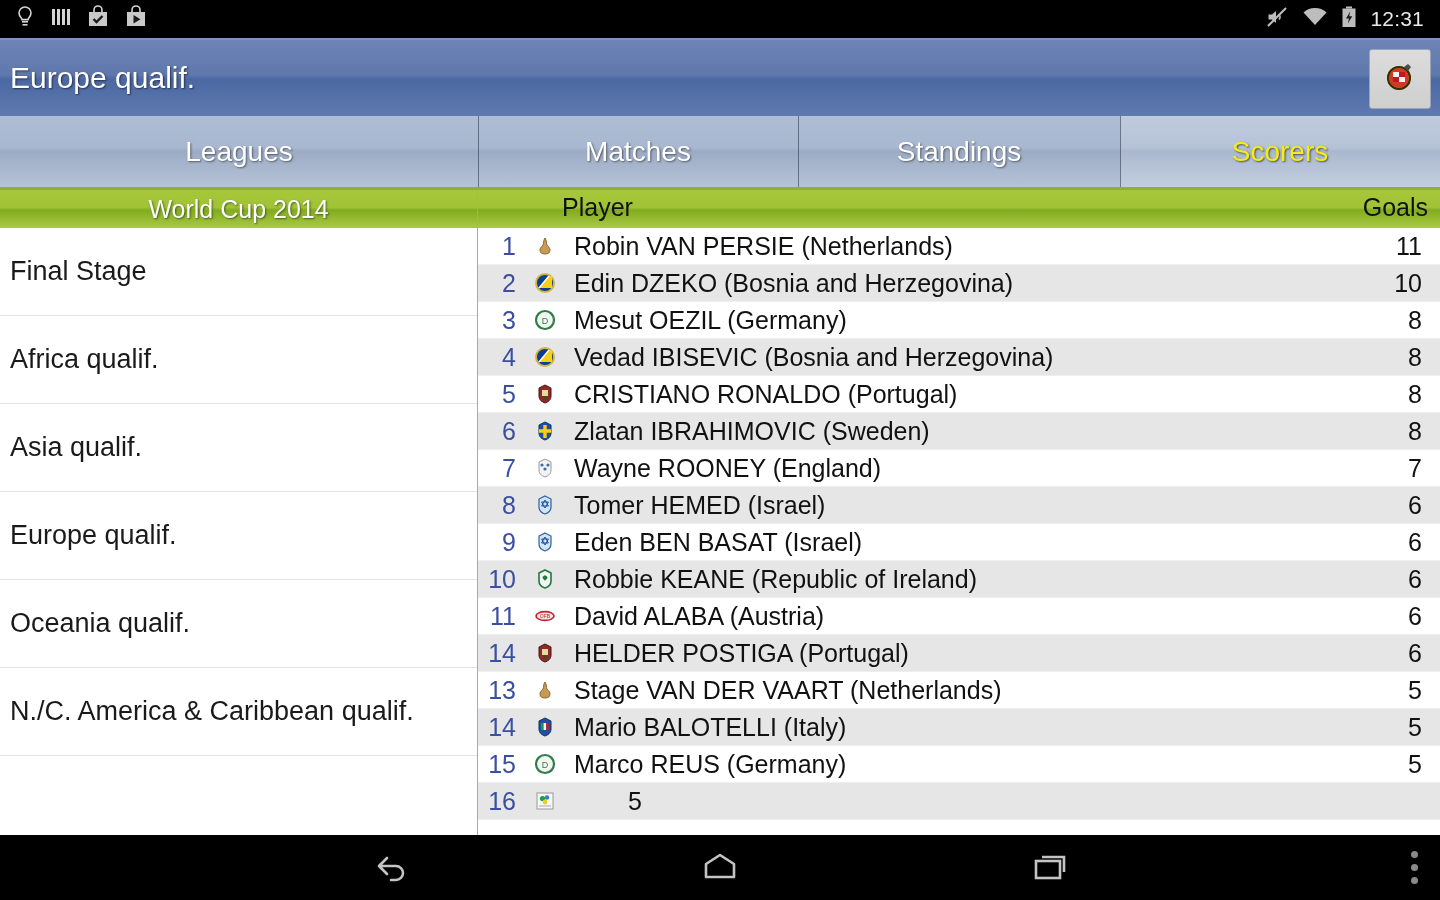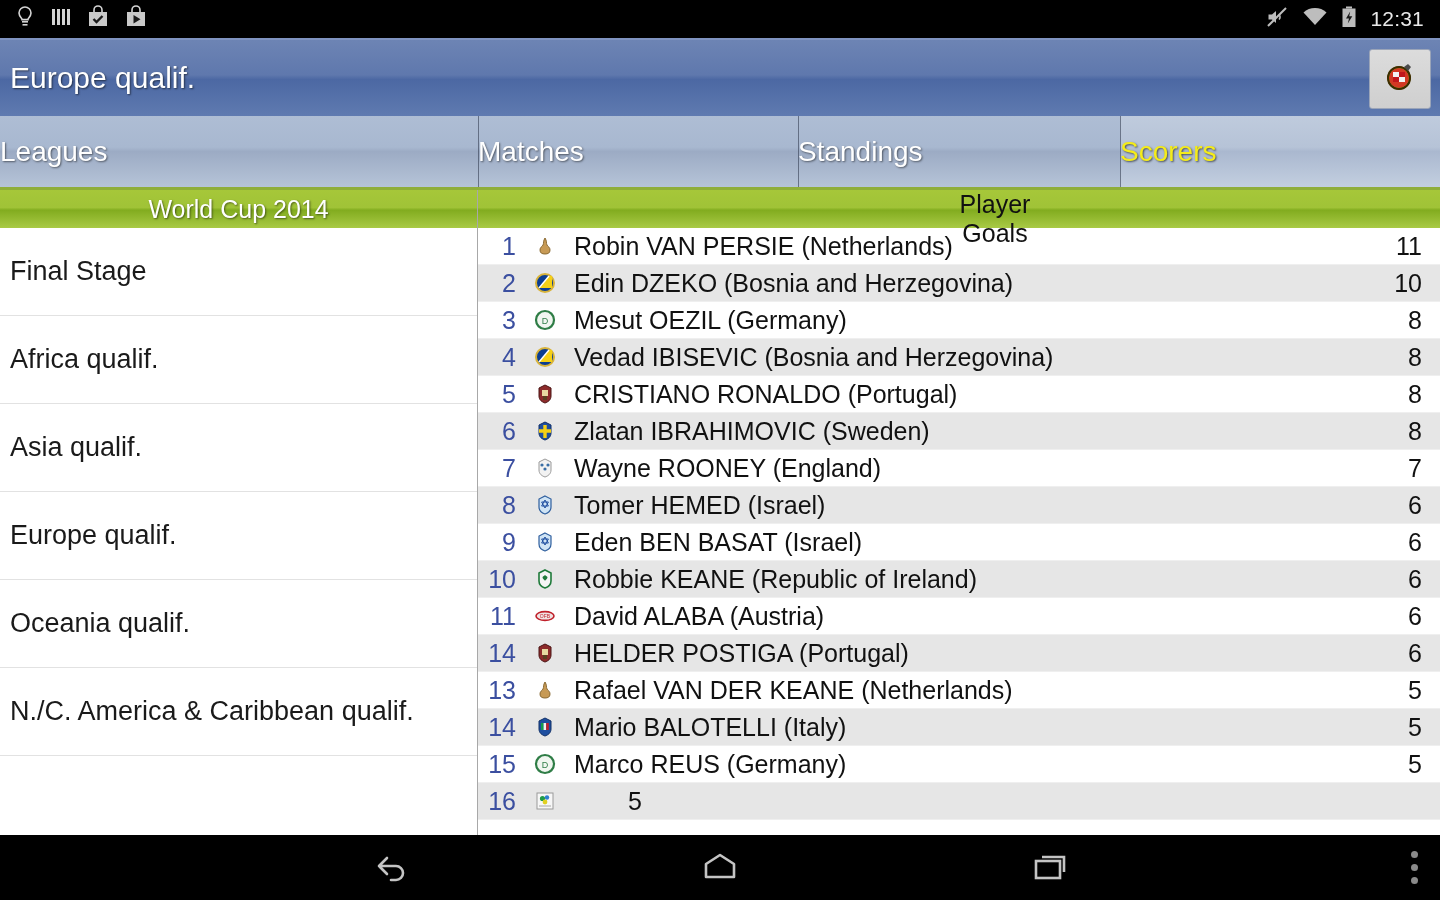"Leagues" .tab { justify-content: none -> center }
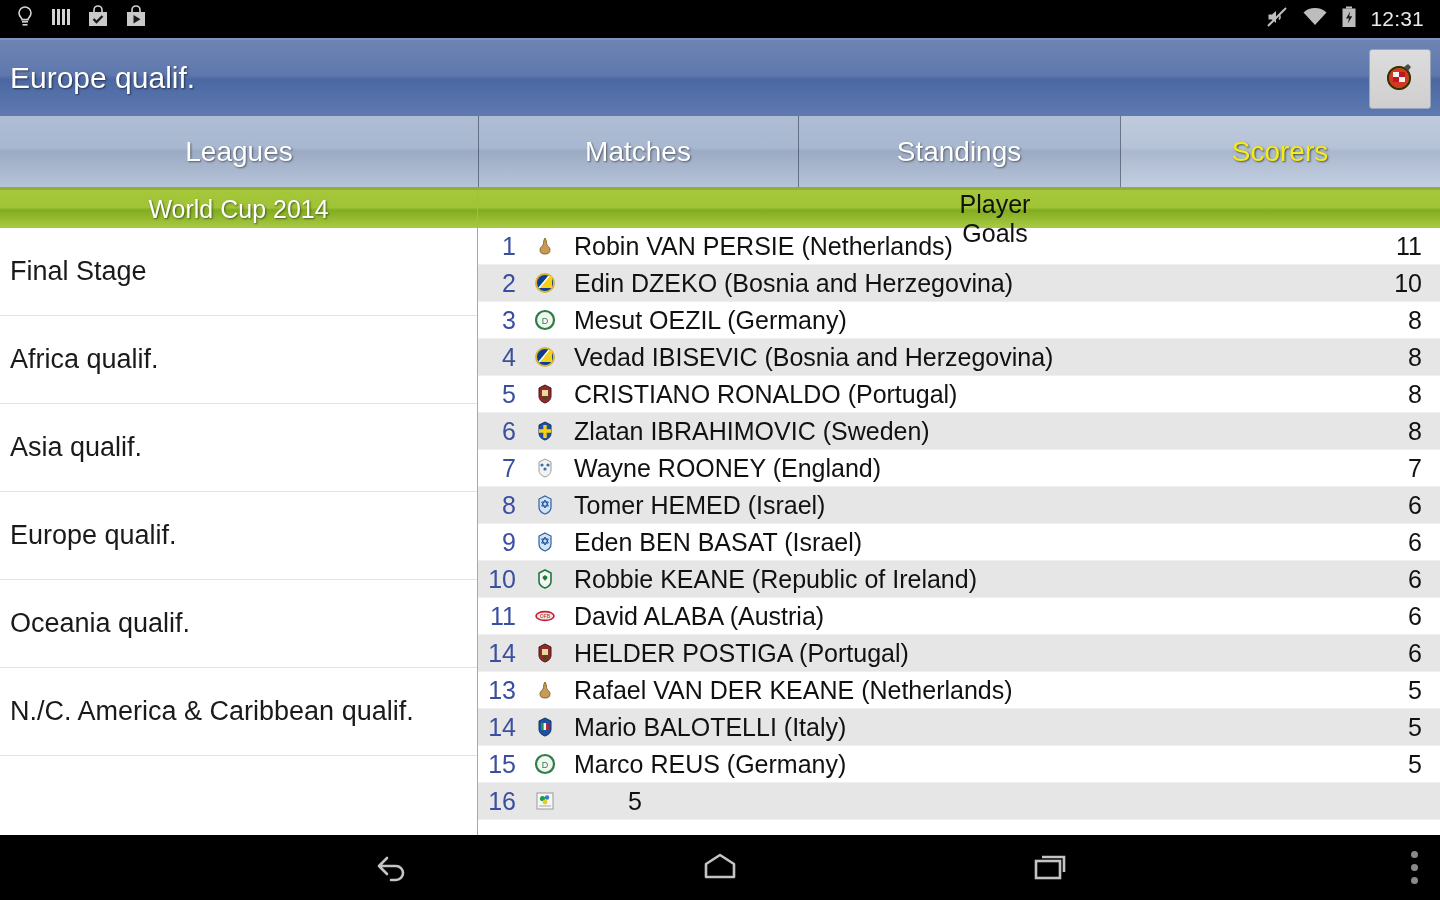"Player" .green-hdr.table-hdr { flex-direction: column -> none }
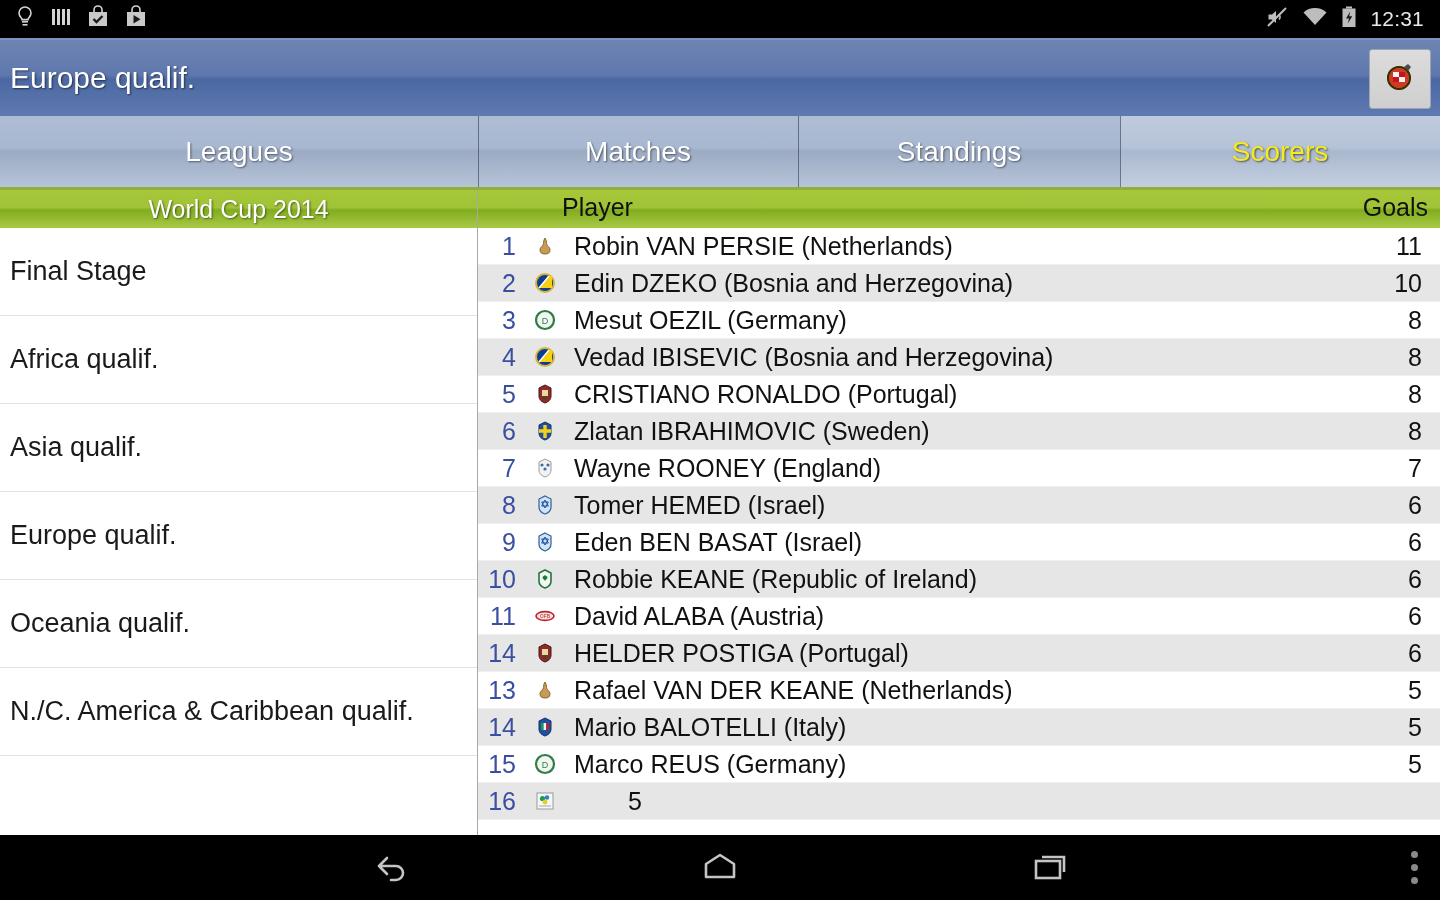"Rafael VAN DER KEANE (Netherlands)" span.s-name { text: Rafael VAN DER KEANE -> Stage VAN DER VAART }
